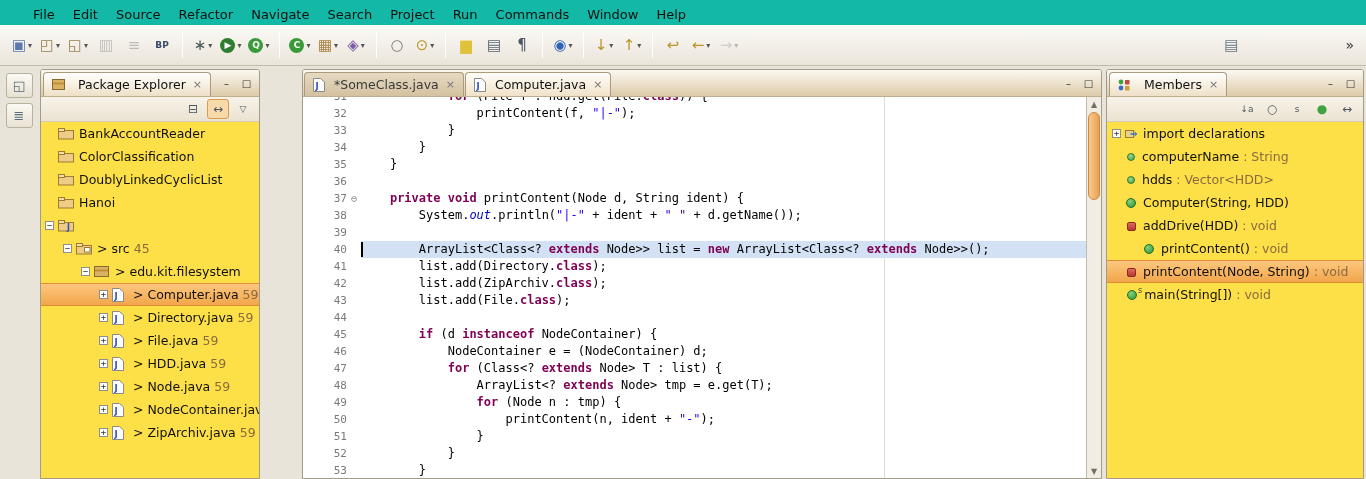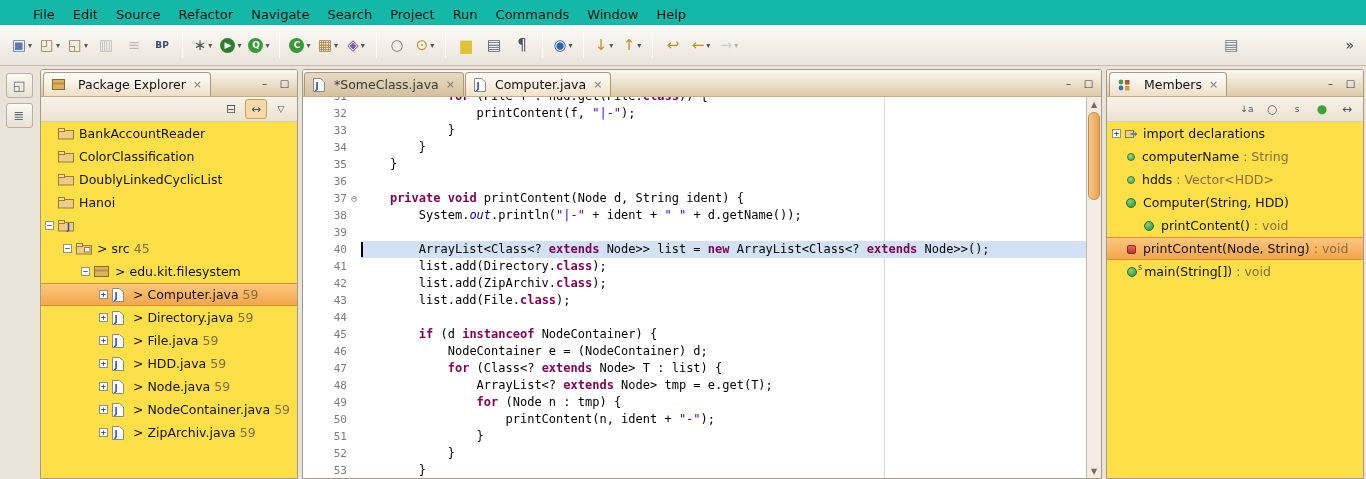"Package Explorer" .panel-pe { width: 258px -> 220px }
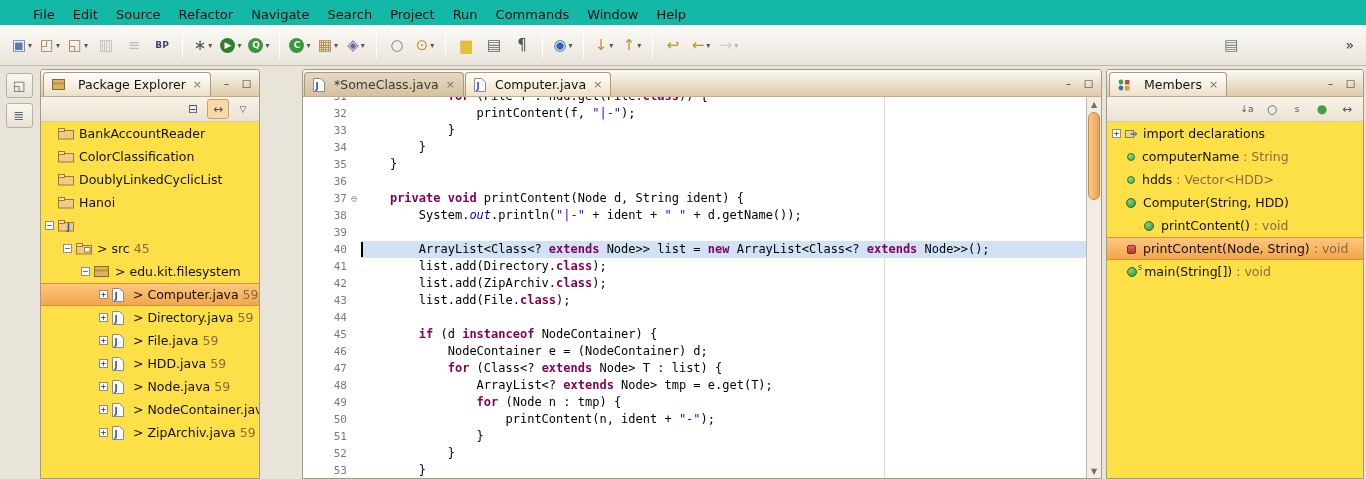"addDrive(HDD) : void" div.trow { html: none -> <div> <span></span> <span></span> <span><span>addDrive(HDD)</span><span> : void</span></span> </div> }
